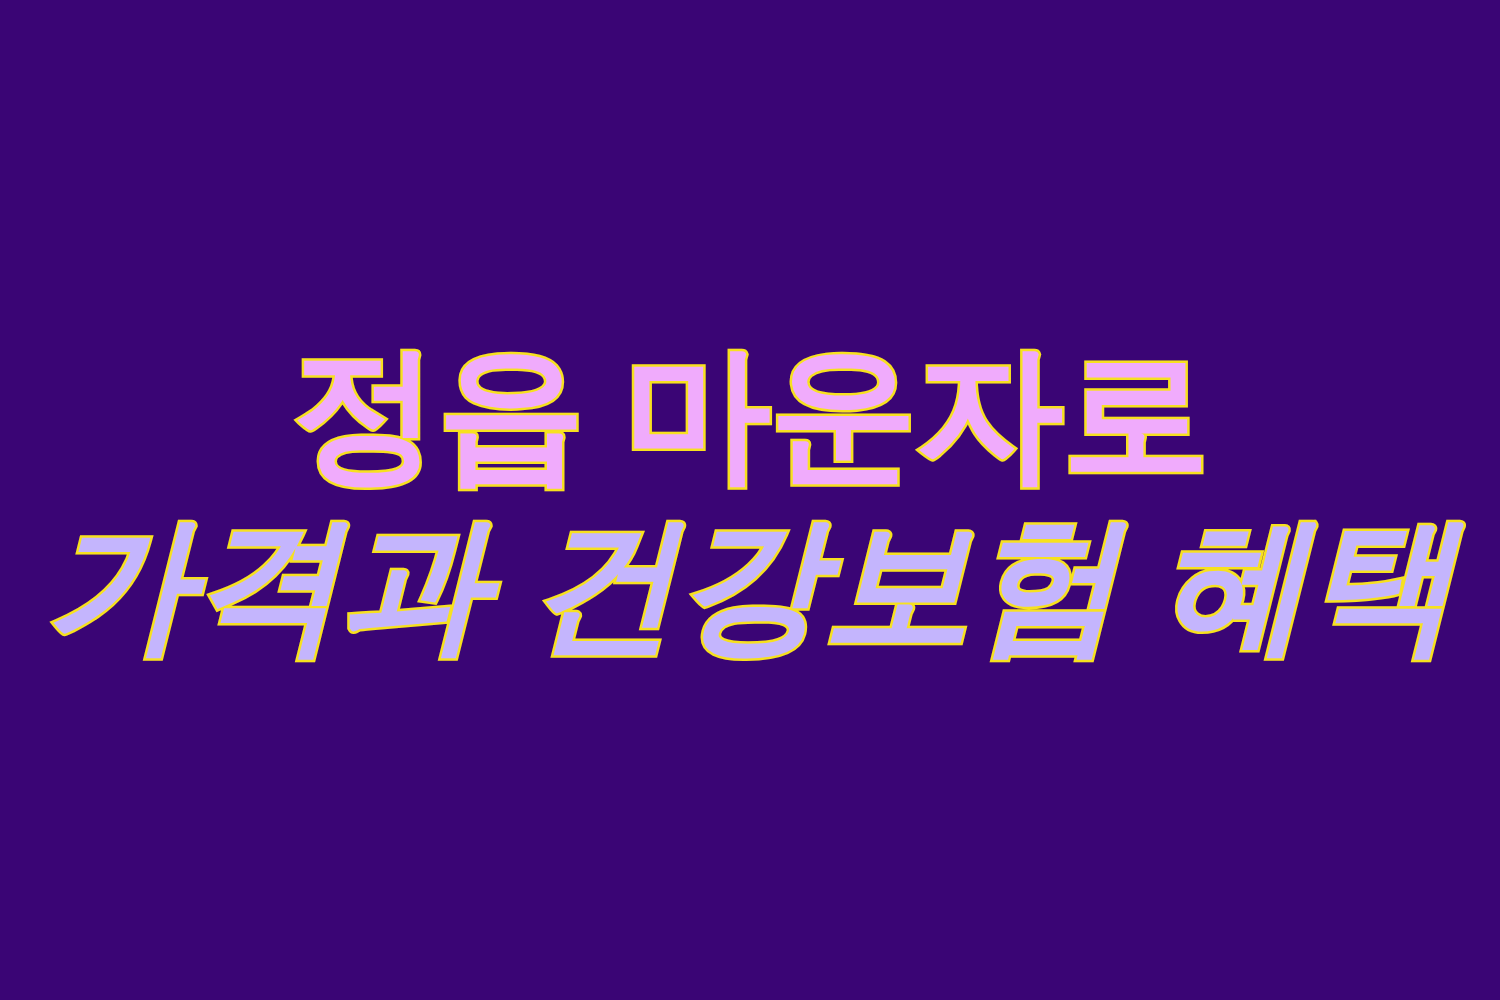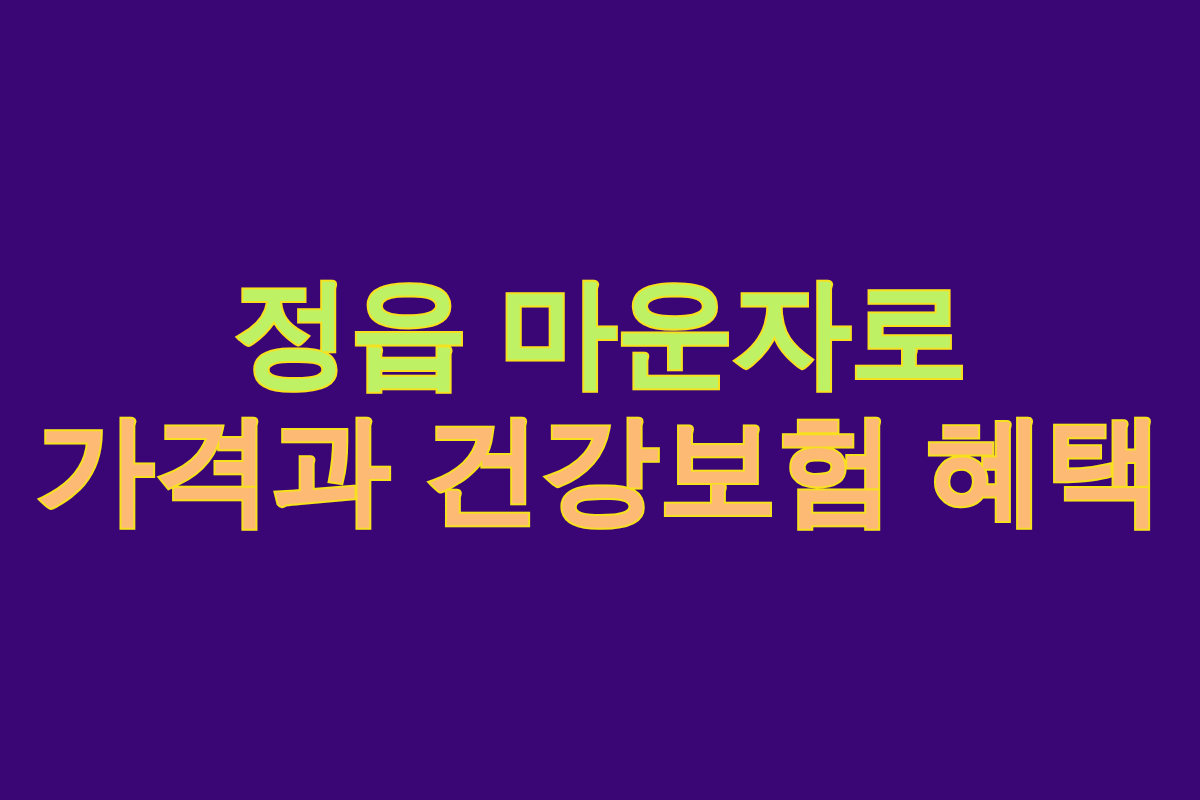"정읍 마운자로" div.headline-line { color: #bef264 -> #f0abfc }
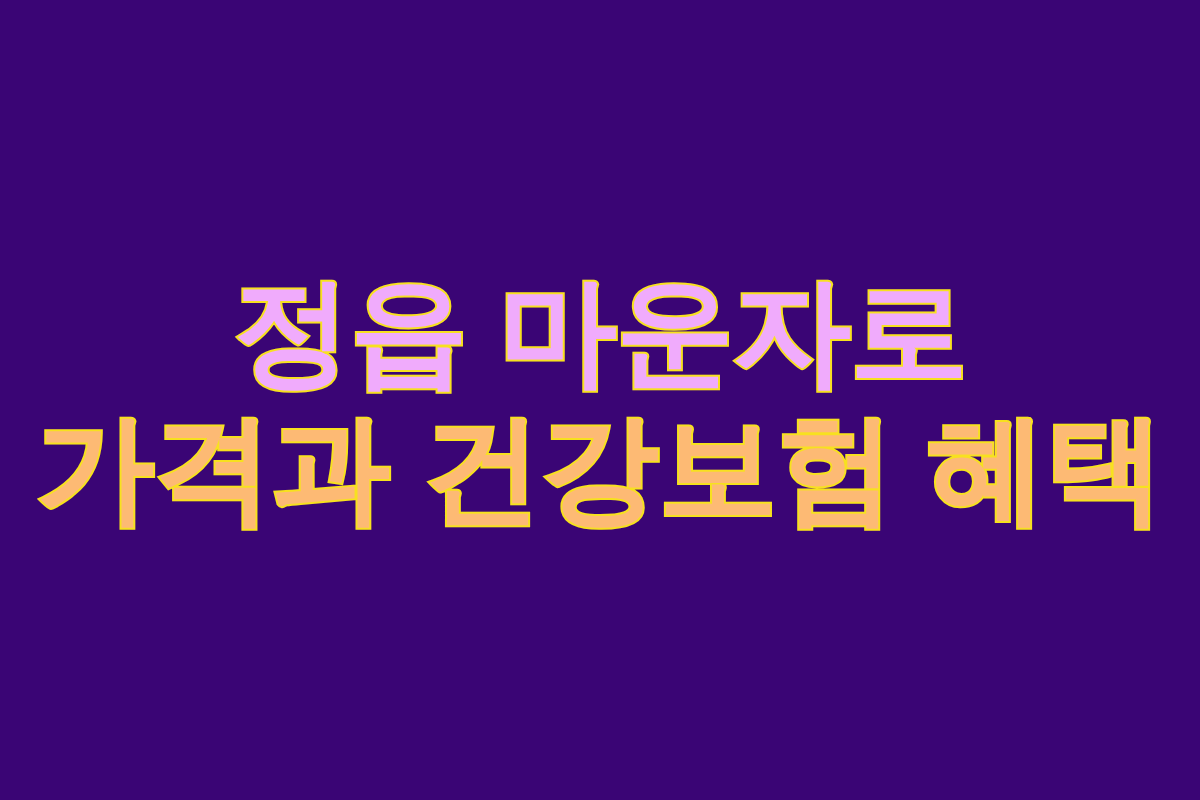"가격과 건강보험 혜택" div.headline-line { color: #fdba74 -> #c4b5fd; font-style: none -> italic }
